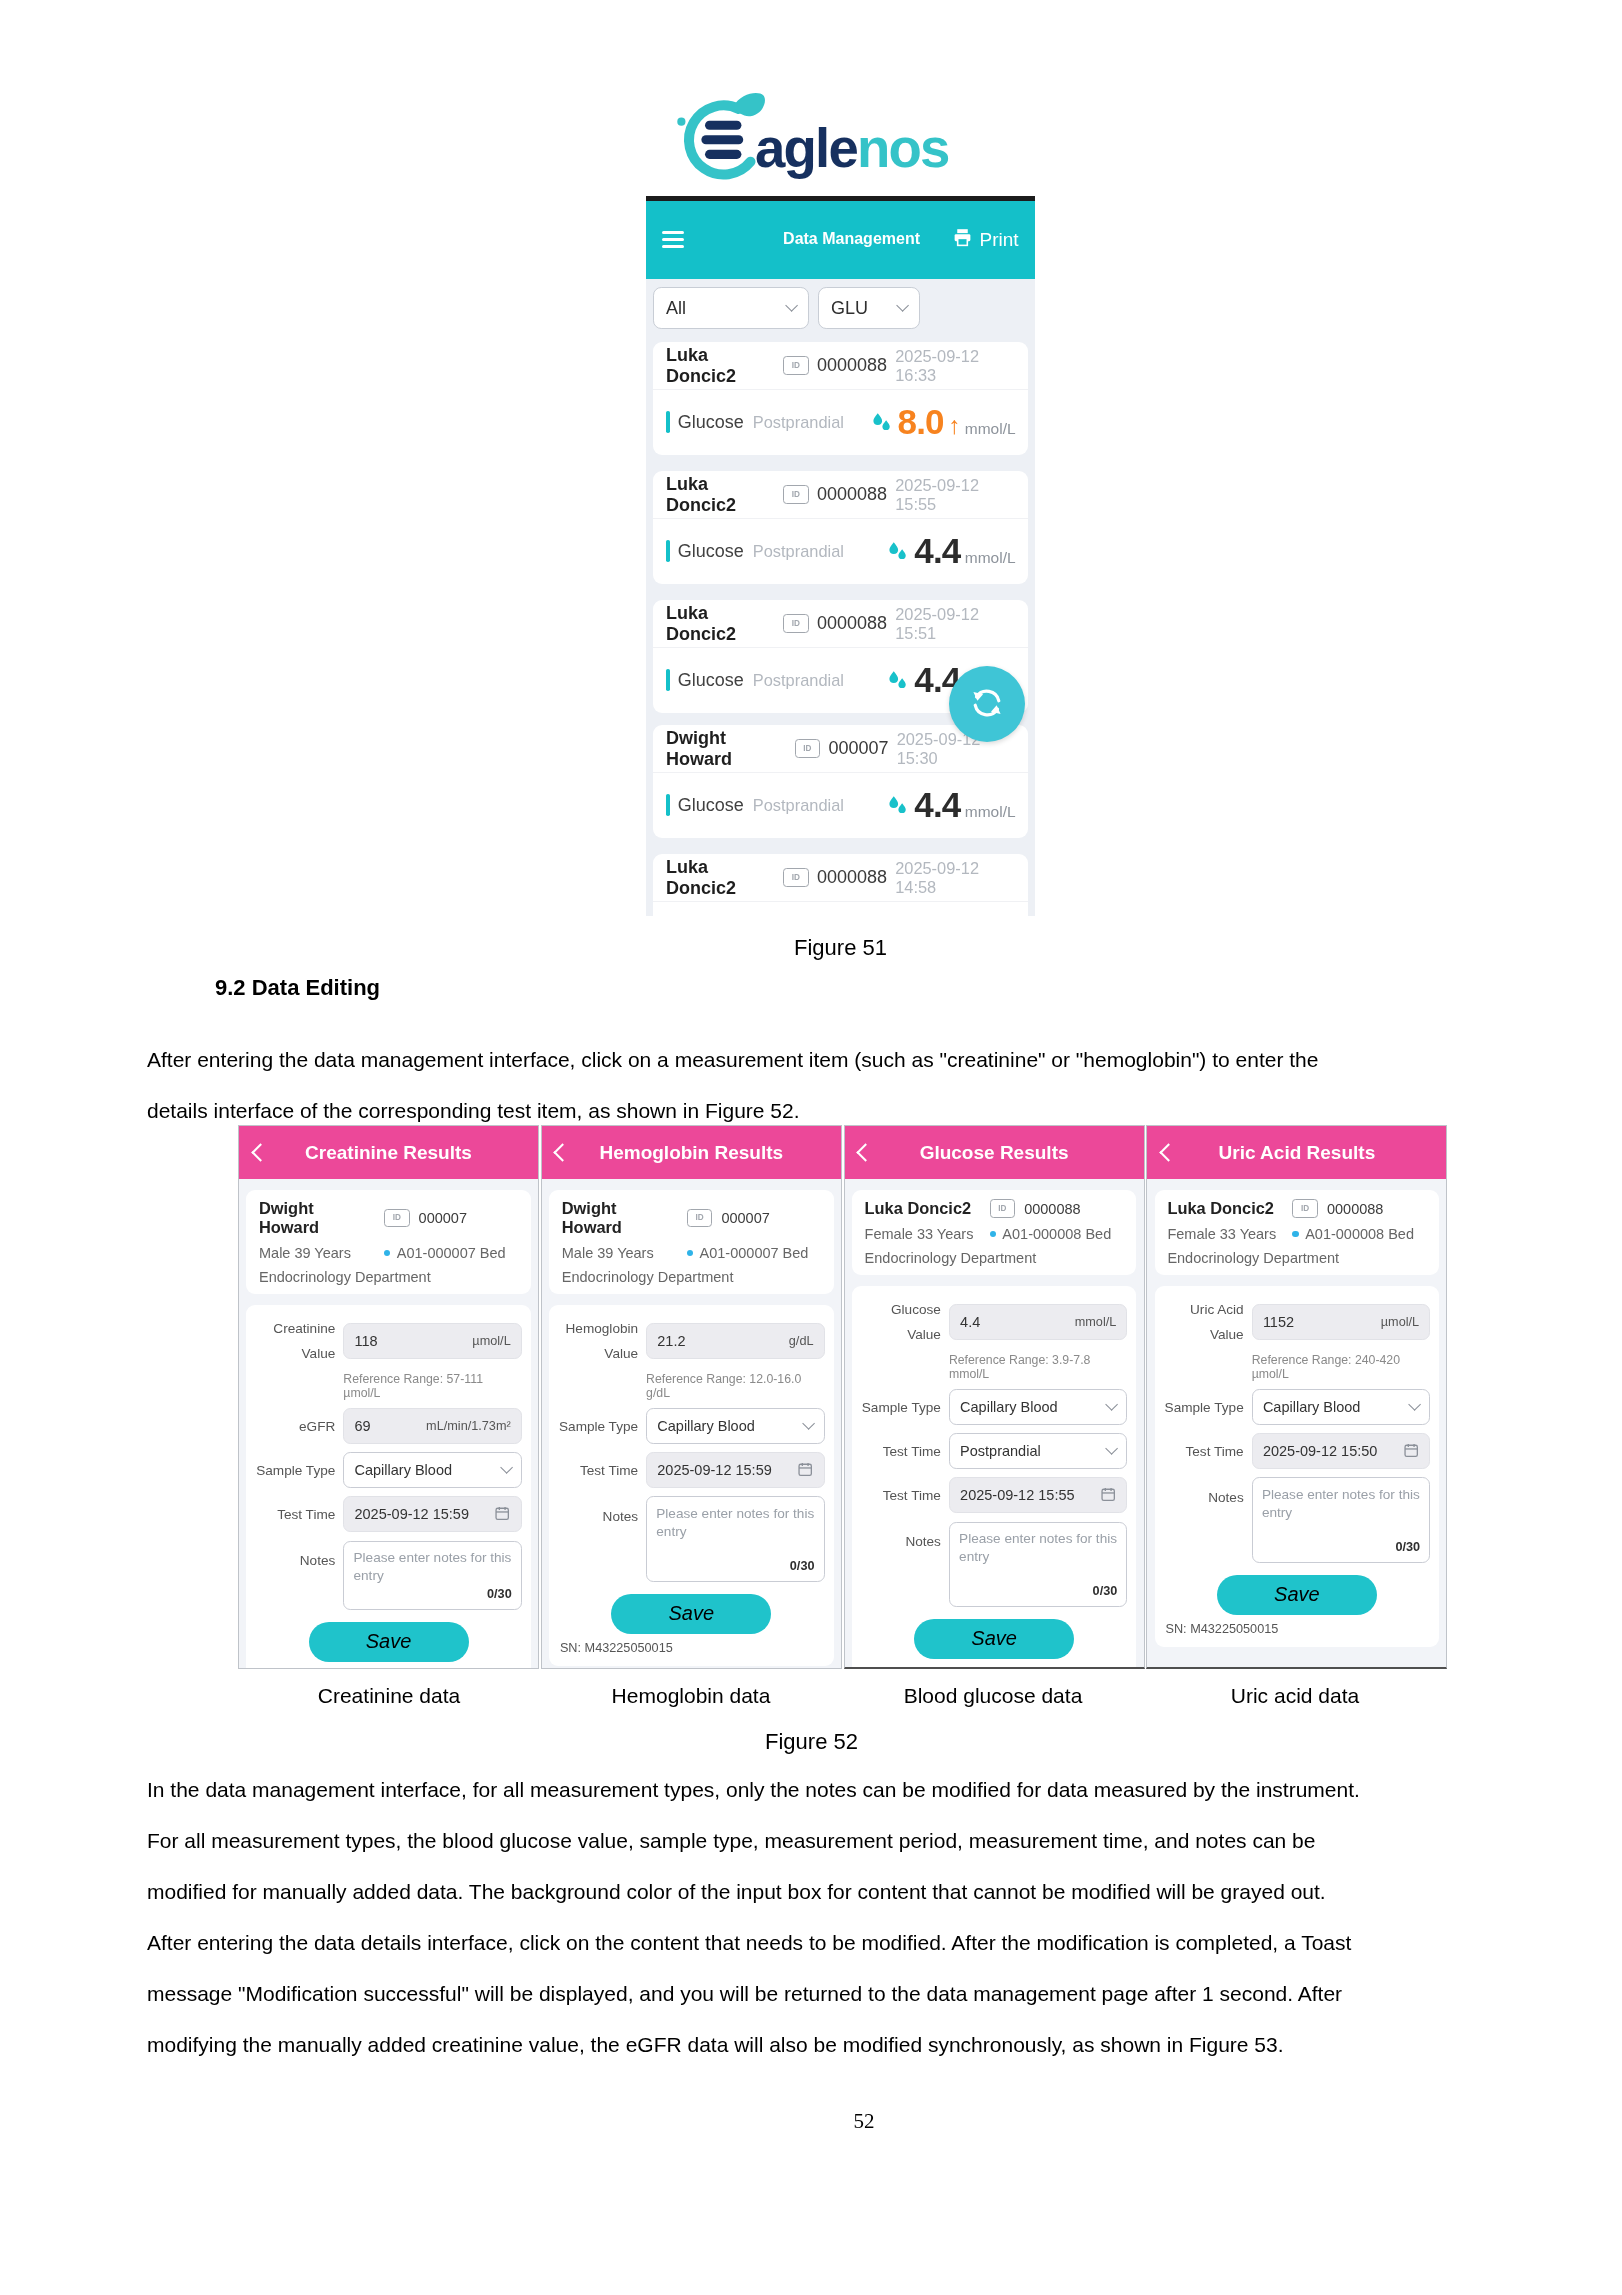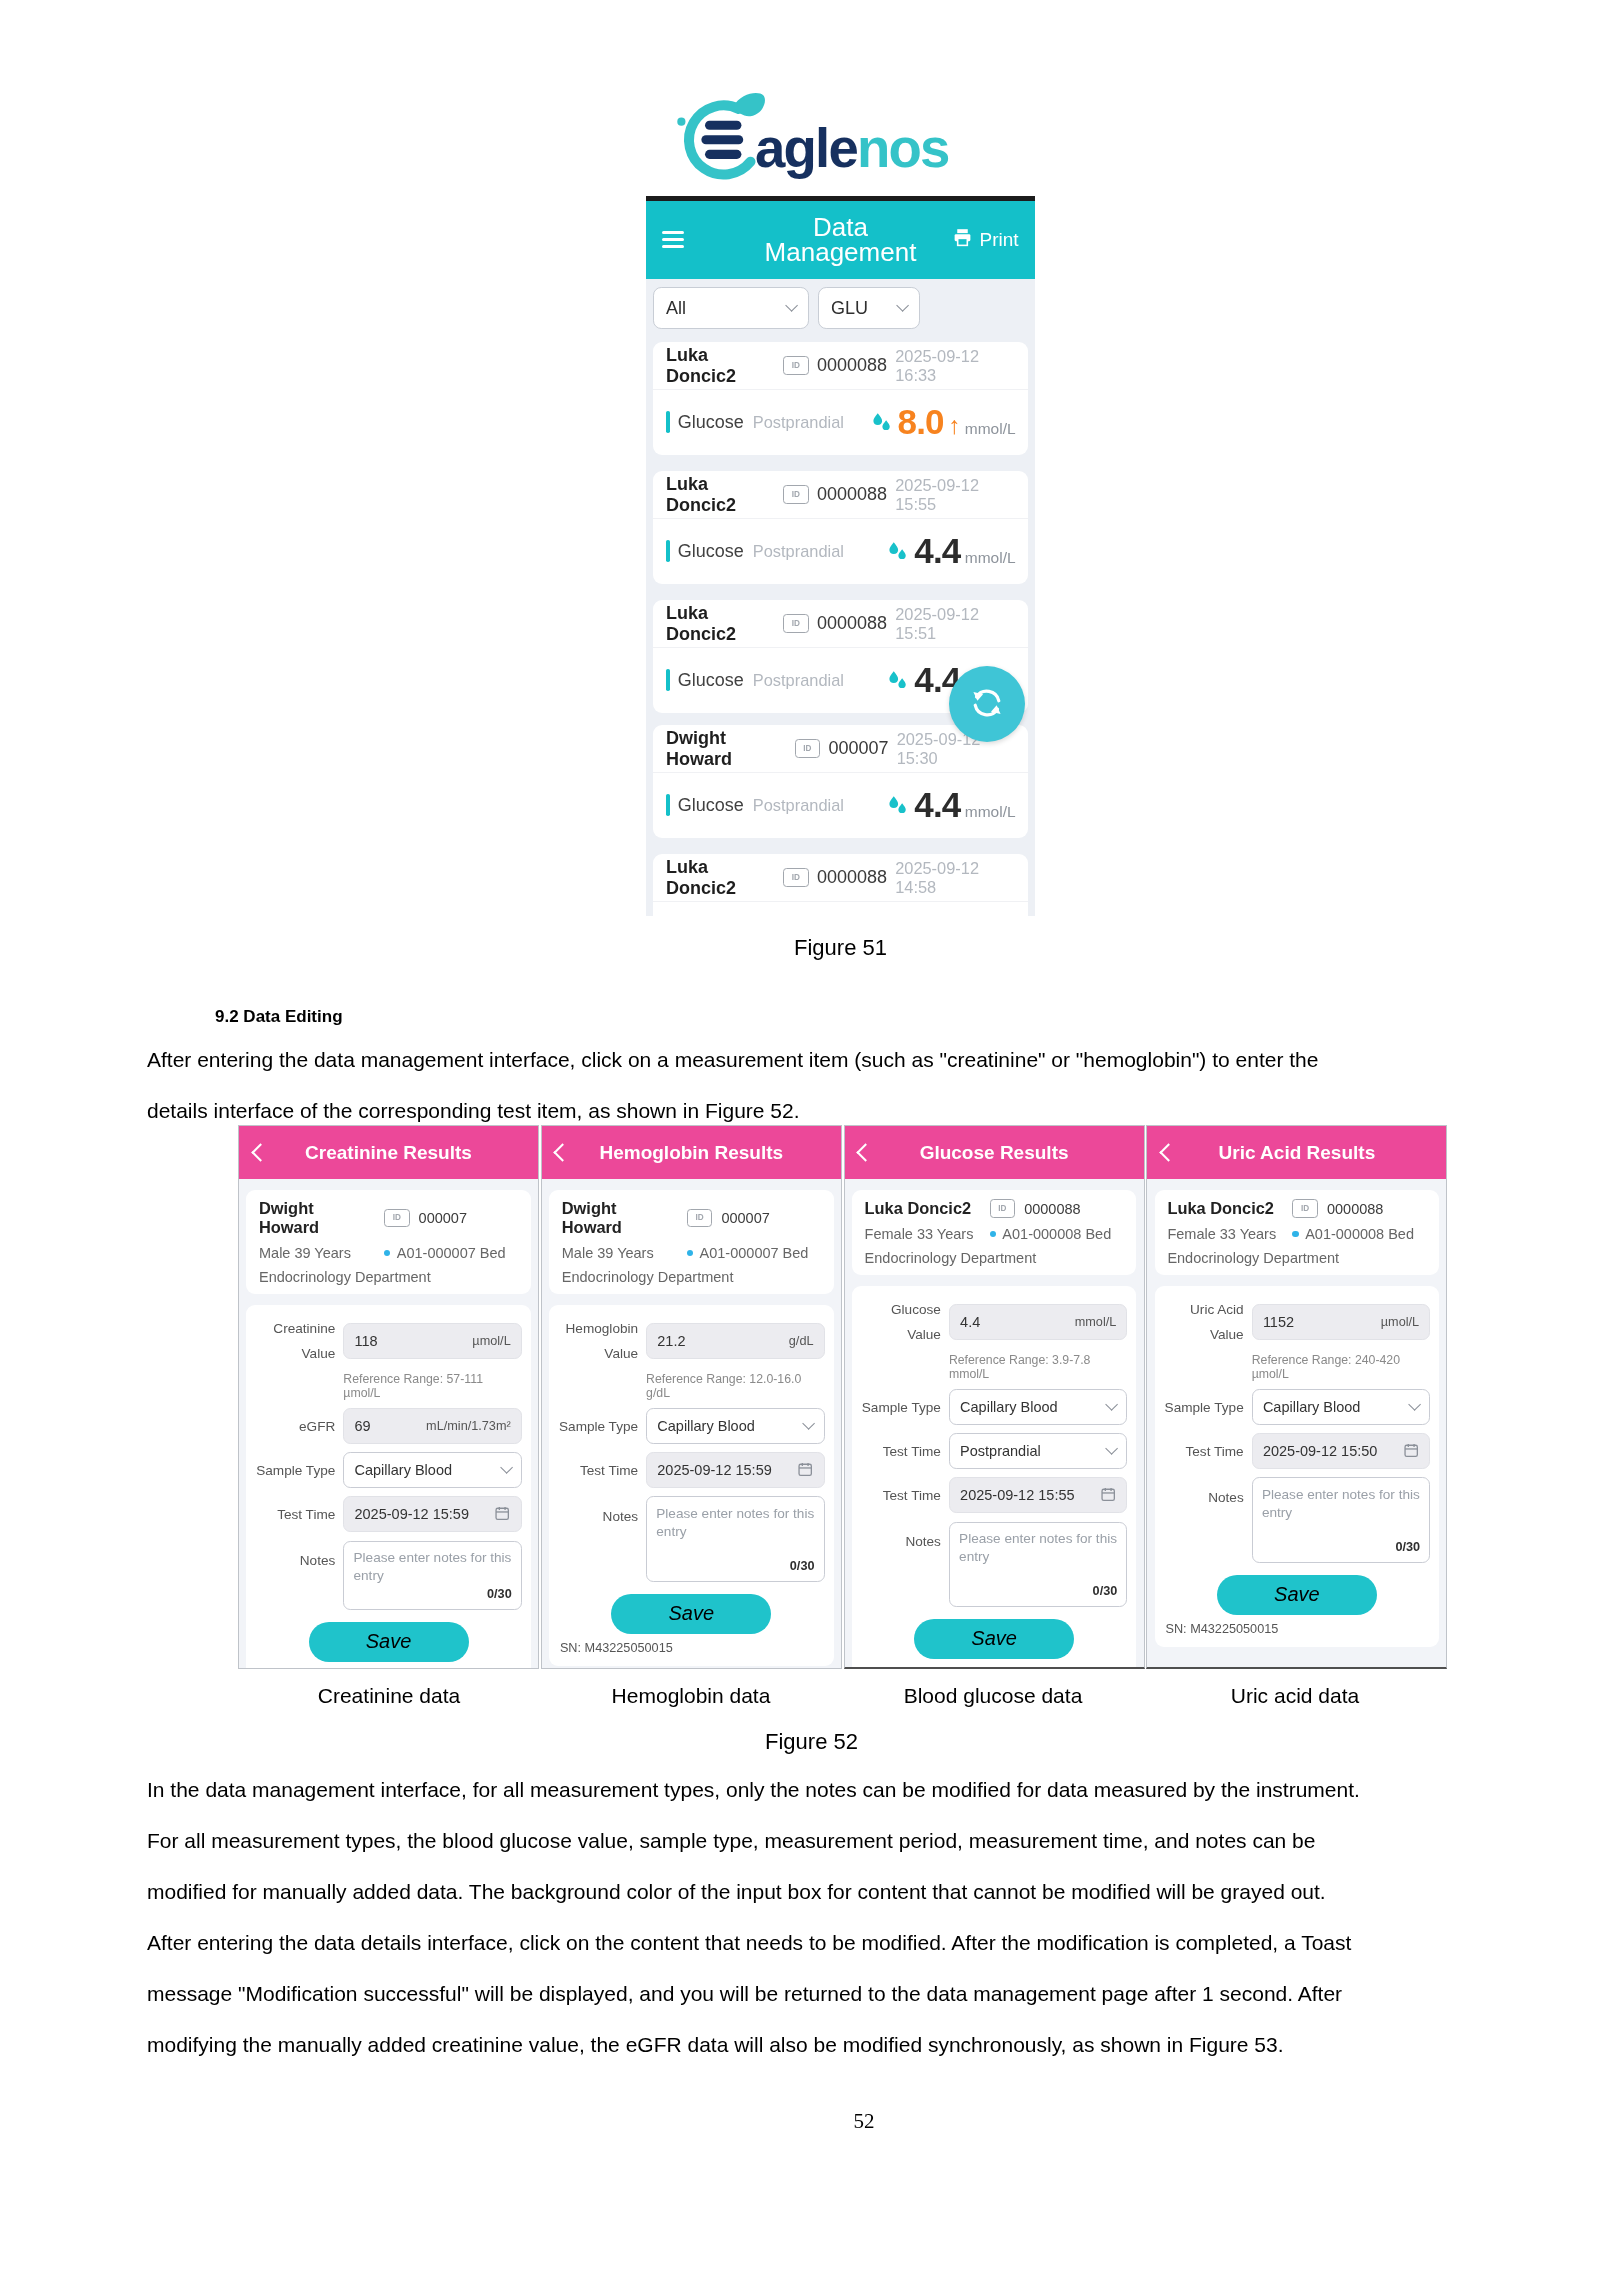"Data Management" .appbar-title { font-size: 26px -> 16px; font-weight: 400 -> 700; text-align: center -> right }
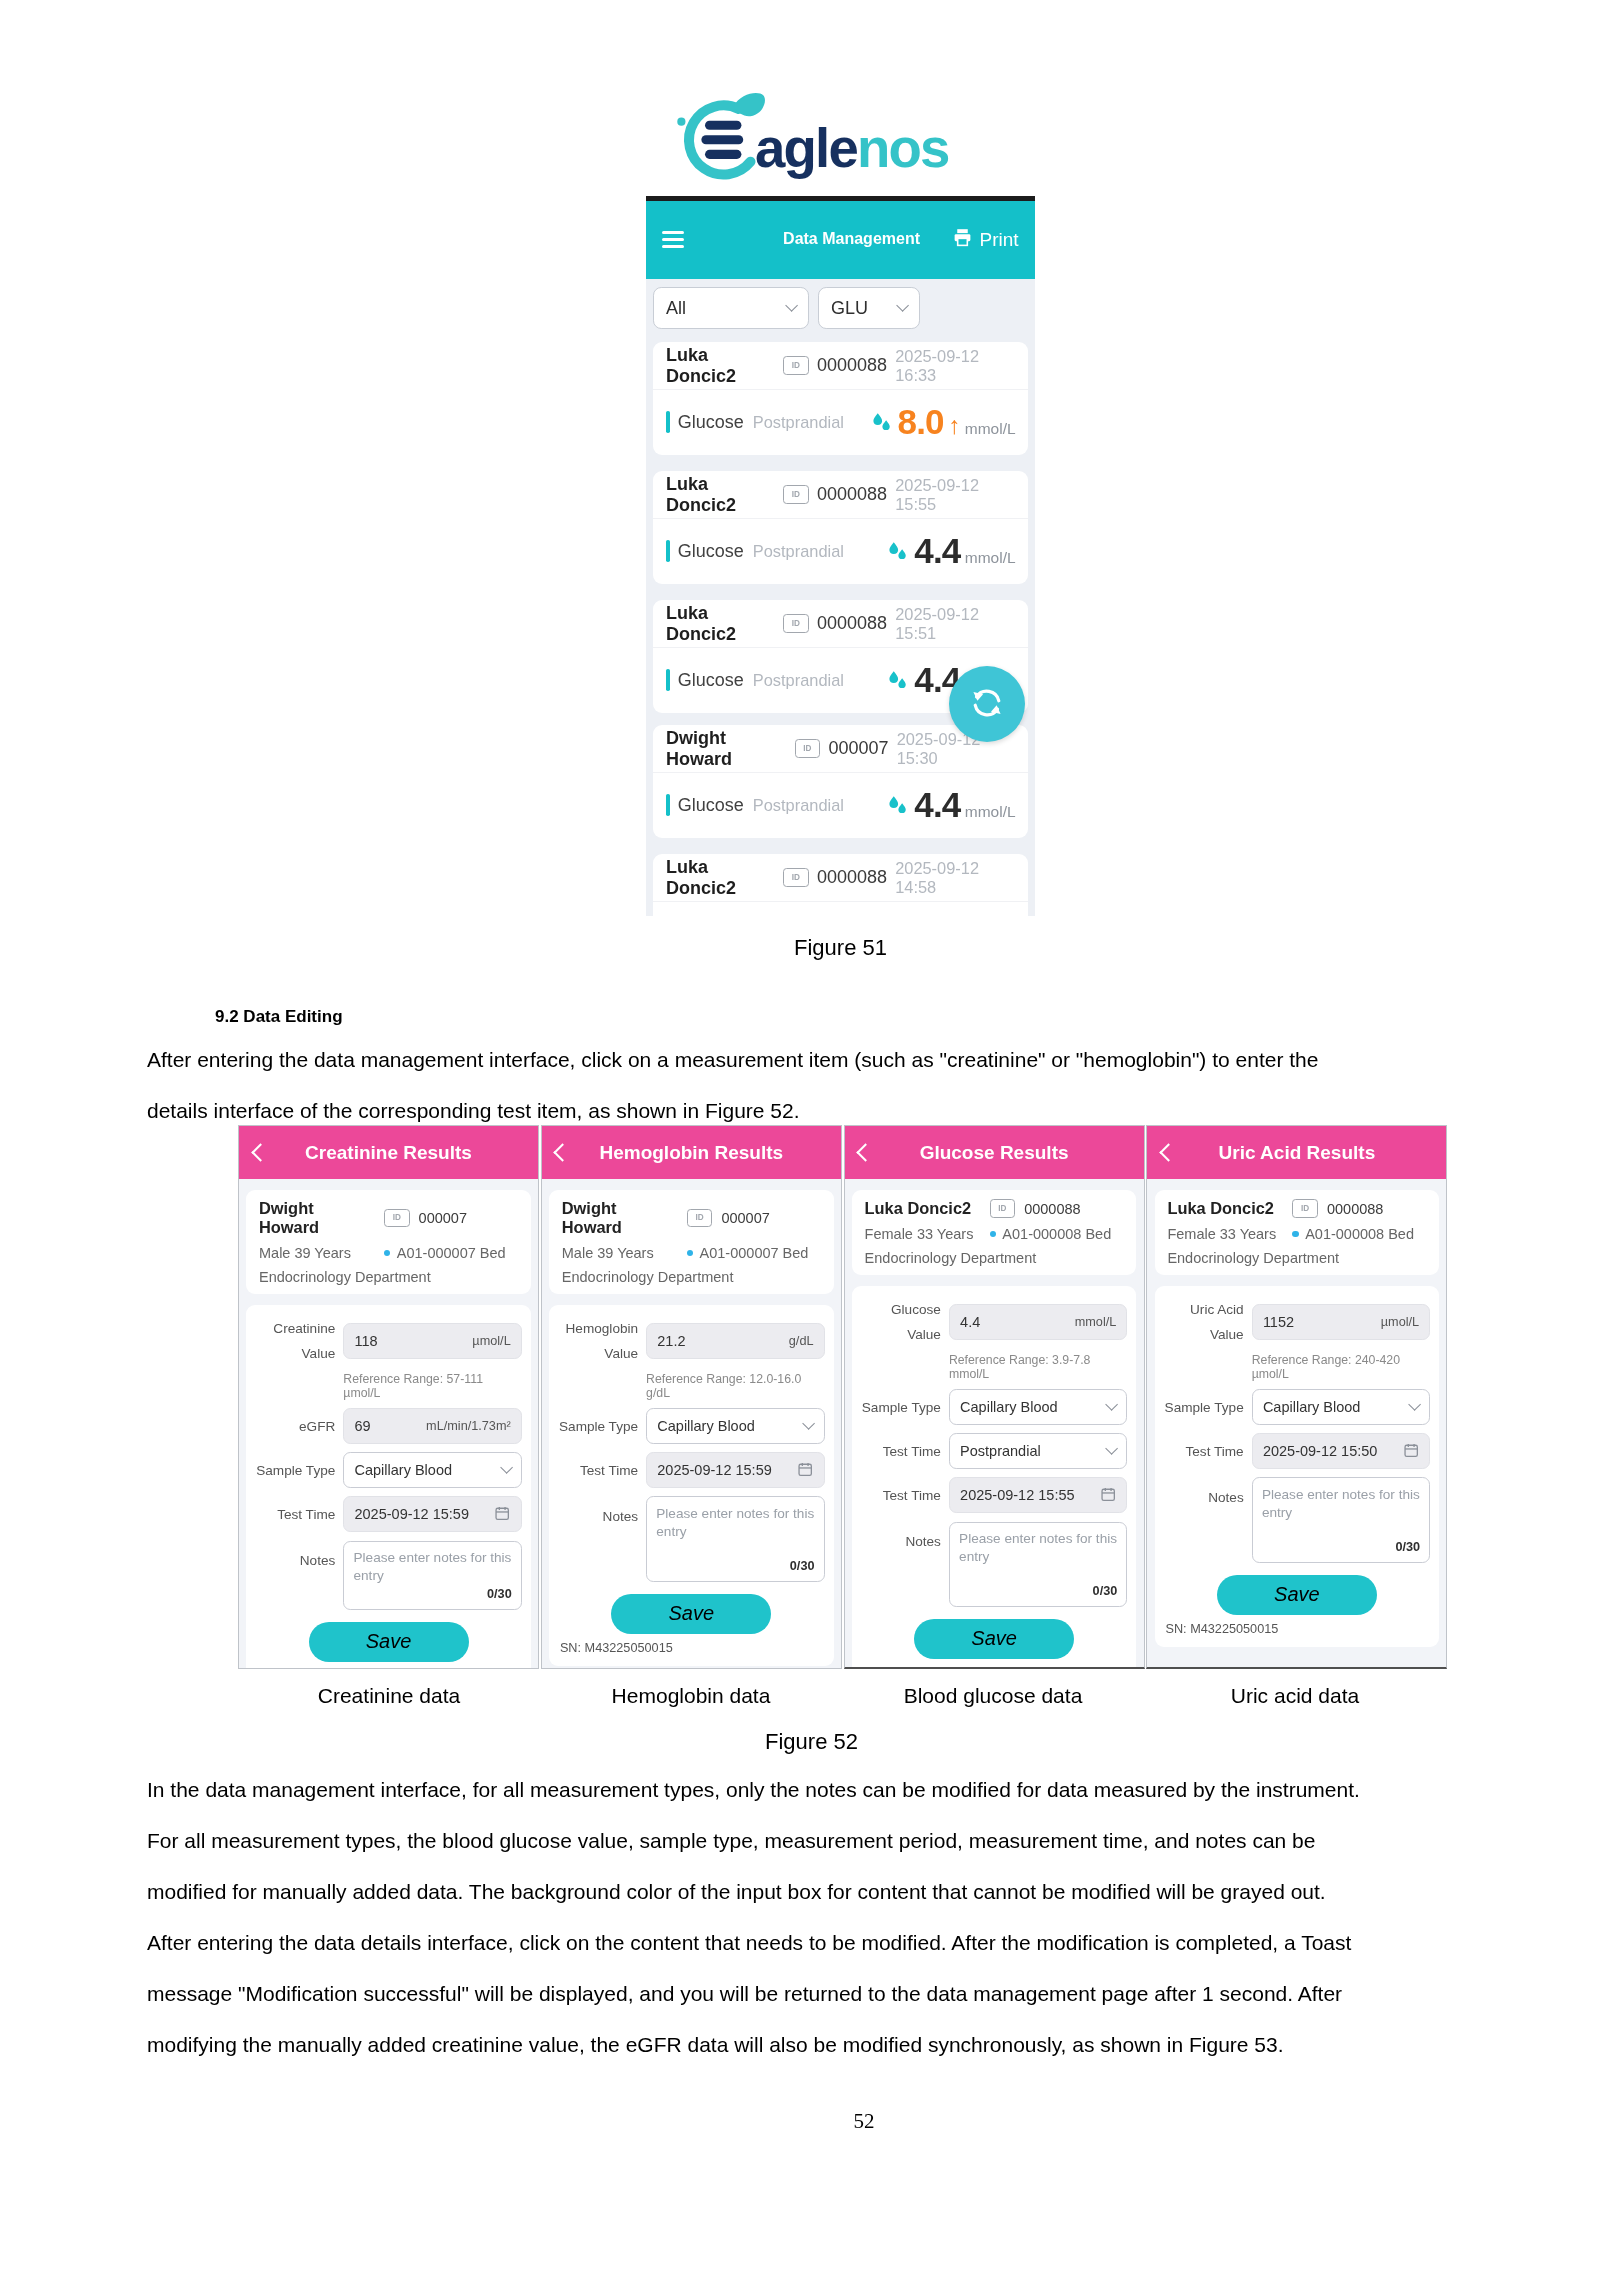"9.2 Data Editing" .h92 { font-size: 17px -> 22px; margin-top: 32px -> none }
